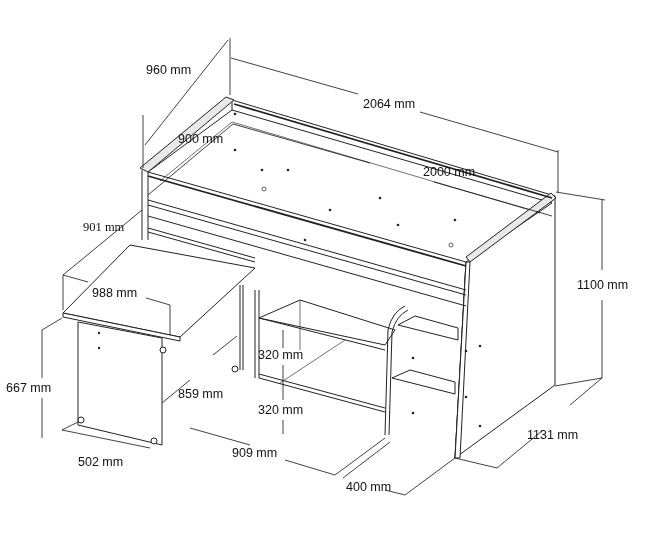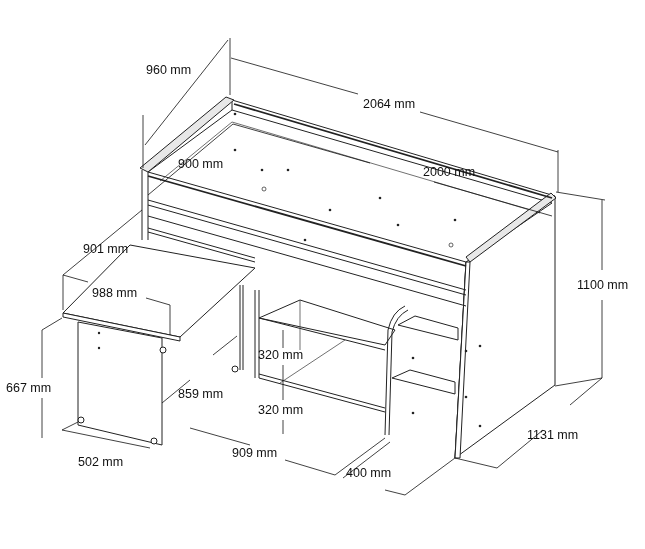"900 mm" span.label { top: 157px -> 132px }
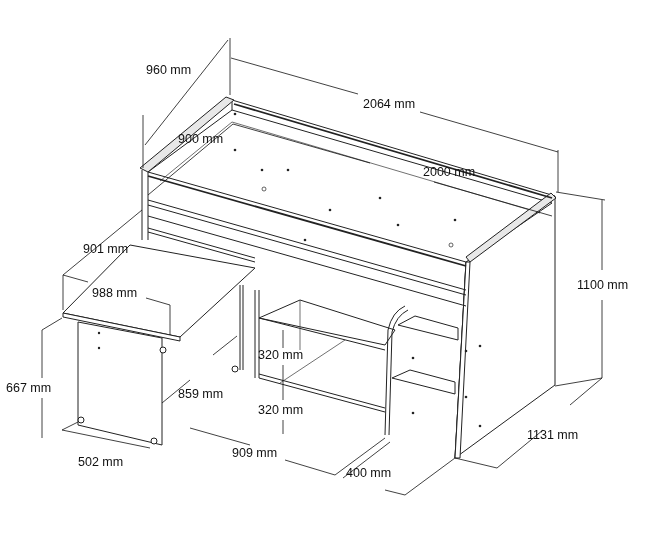"901 mm" span.label { font-family: none -> Liberation Serif, serif; top: 242px -> 220px }
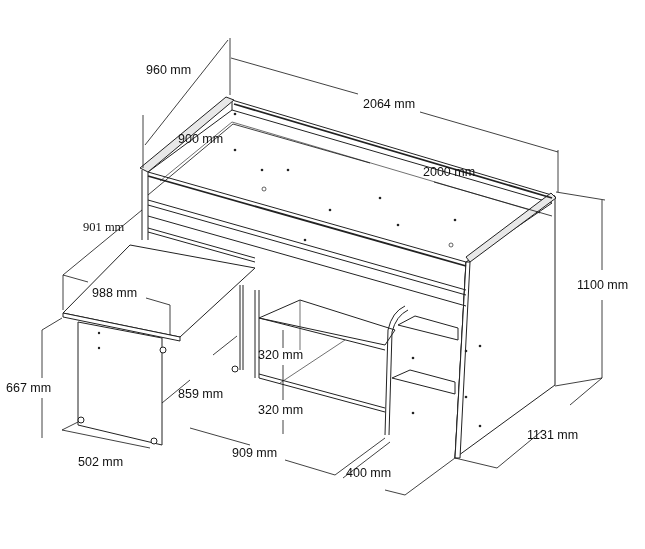"400 mm" span.label { top: 466px -> 480px }
